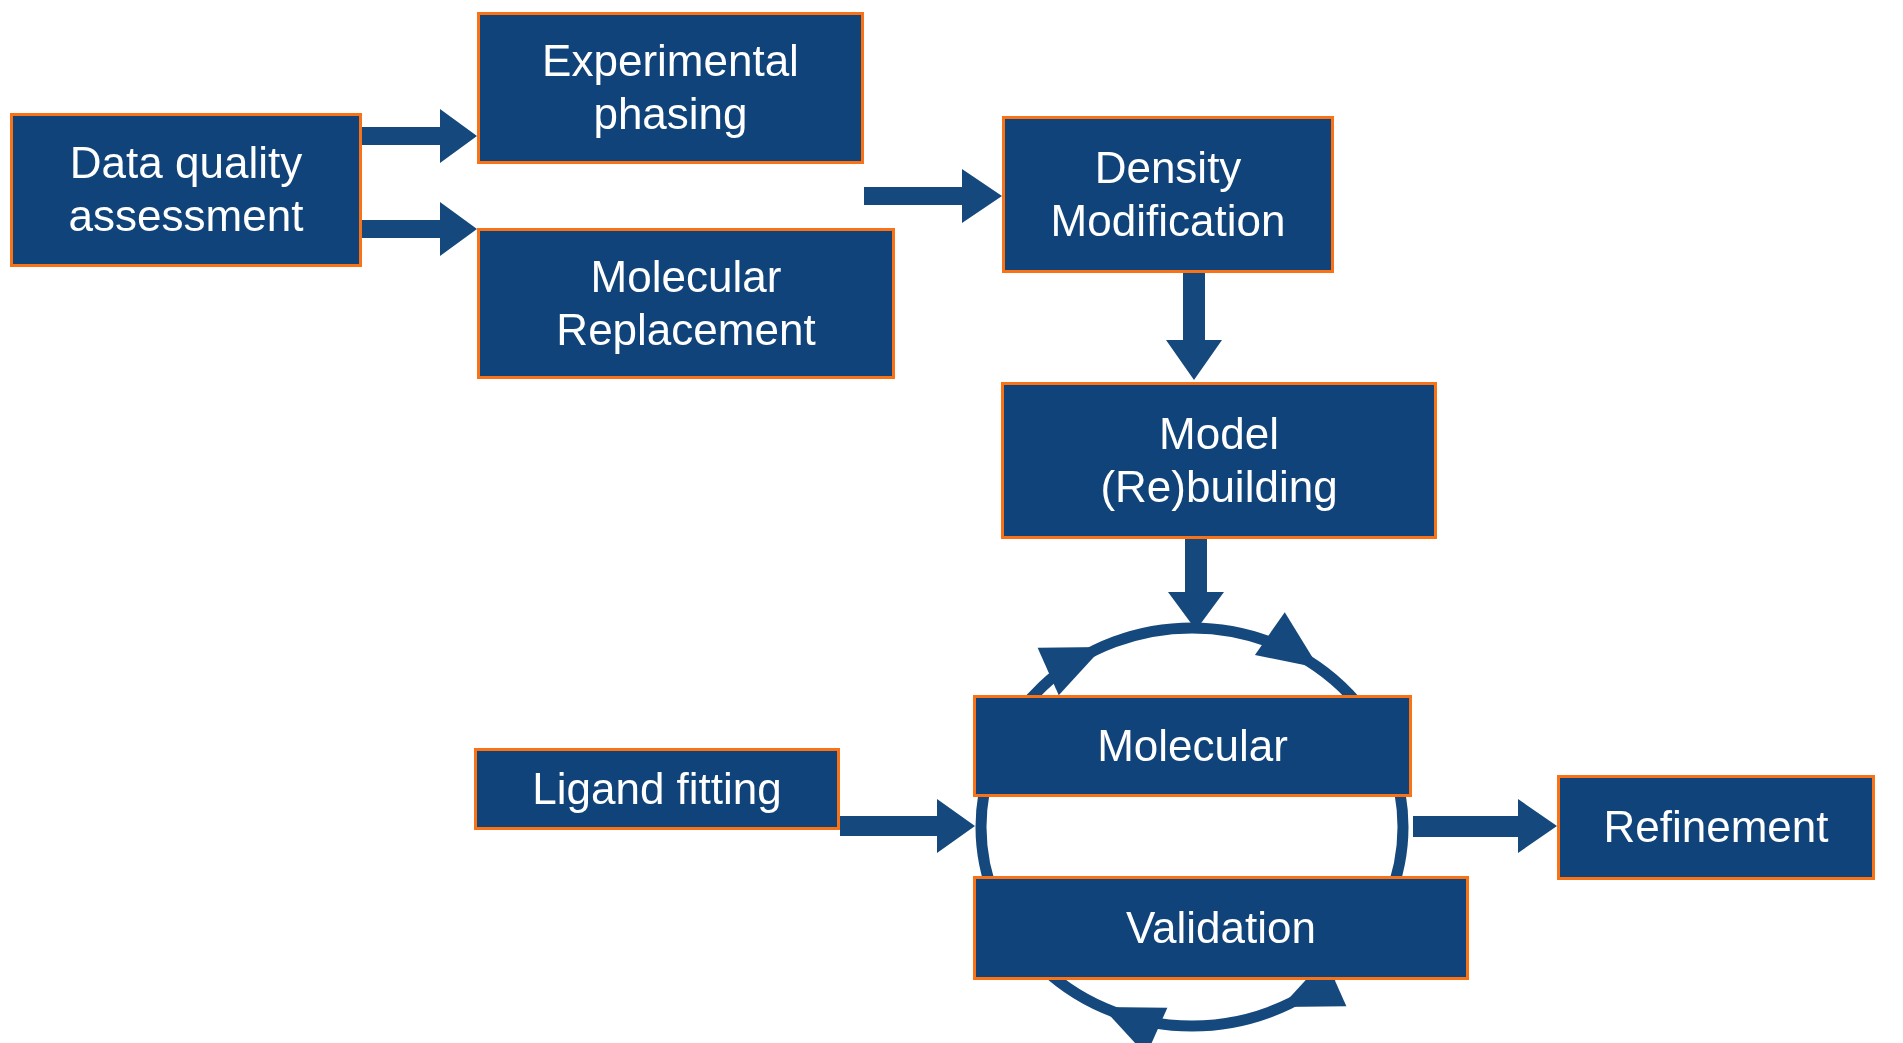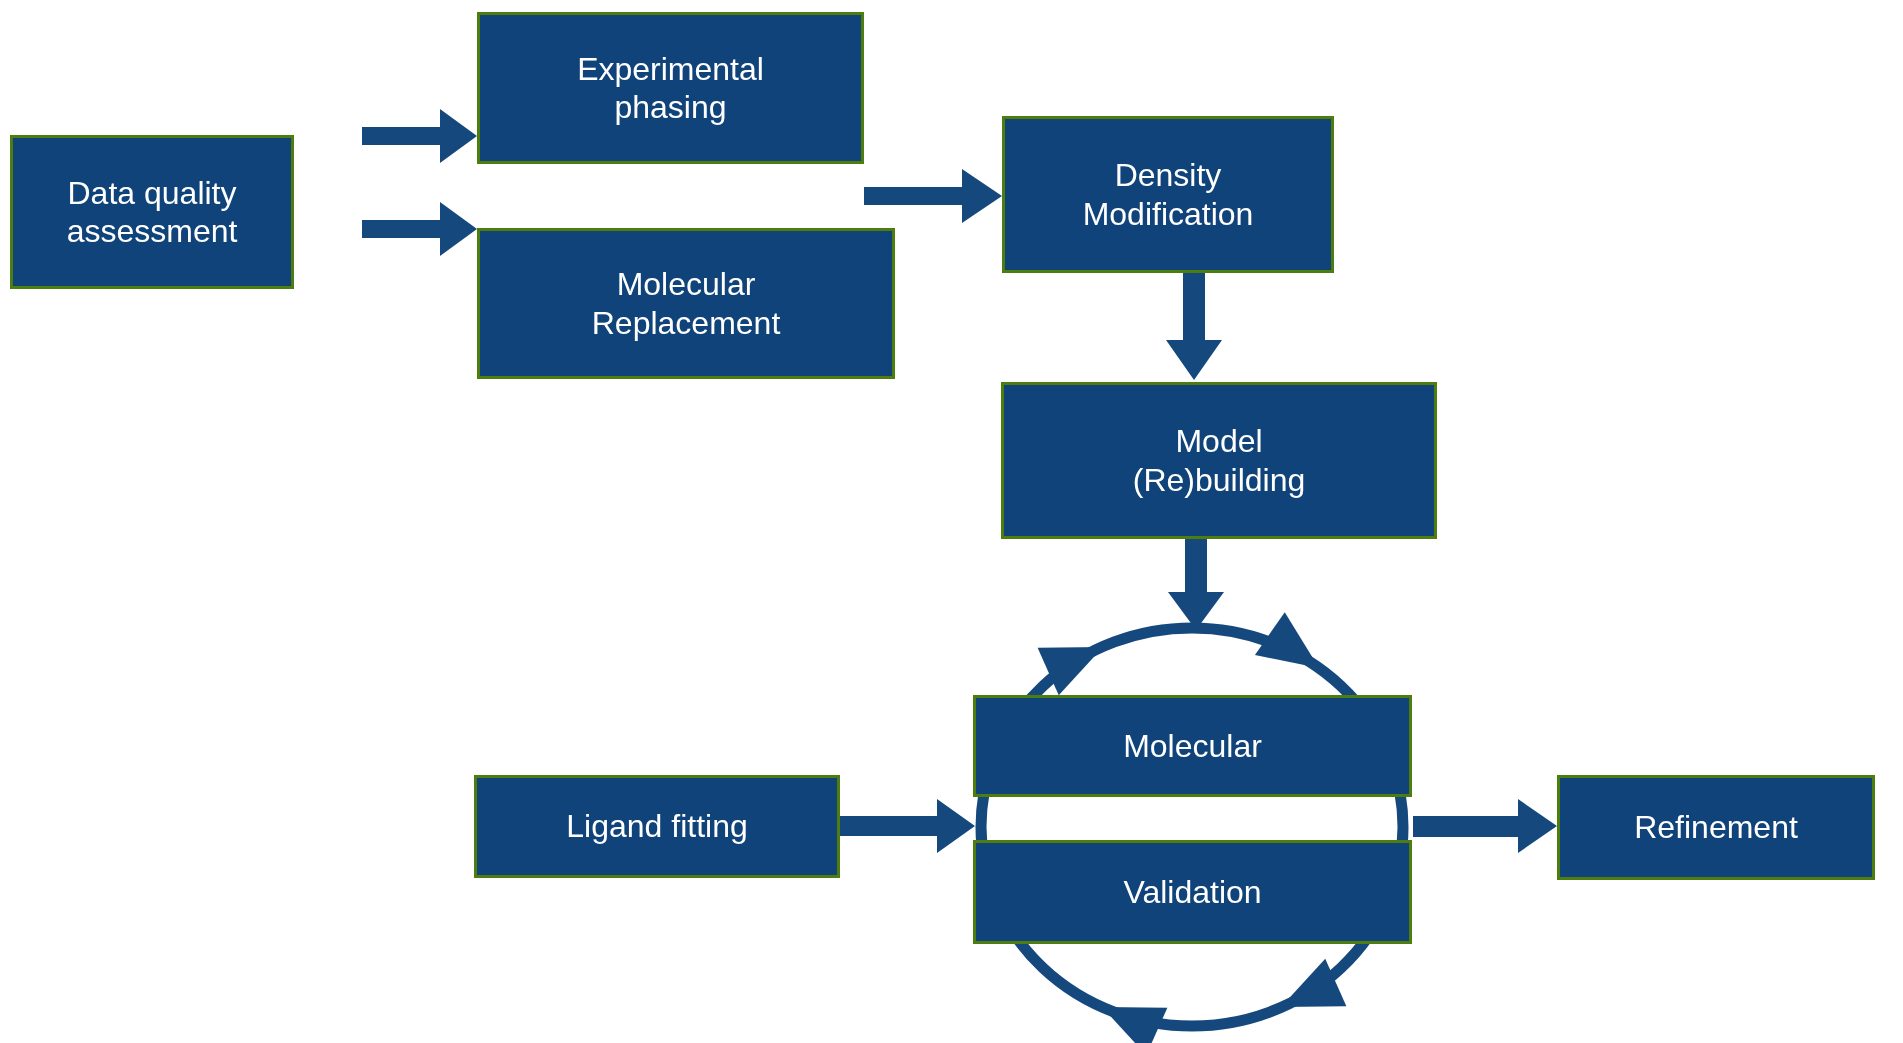"Experimental" .node { border: 3px solid #4d7c0f -> 3px solid #f97316; font-size: 32px -> 44px }
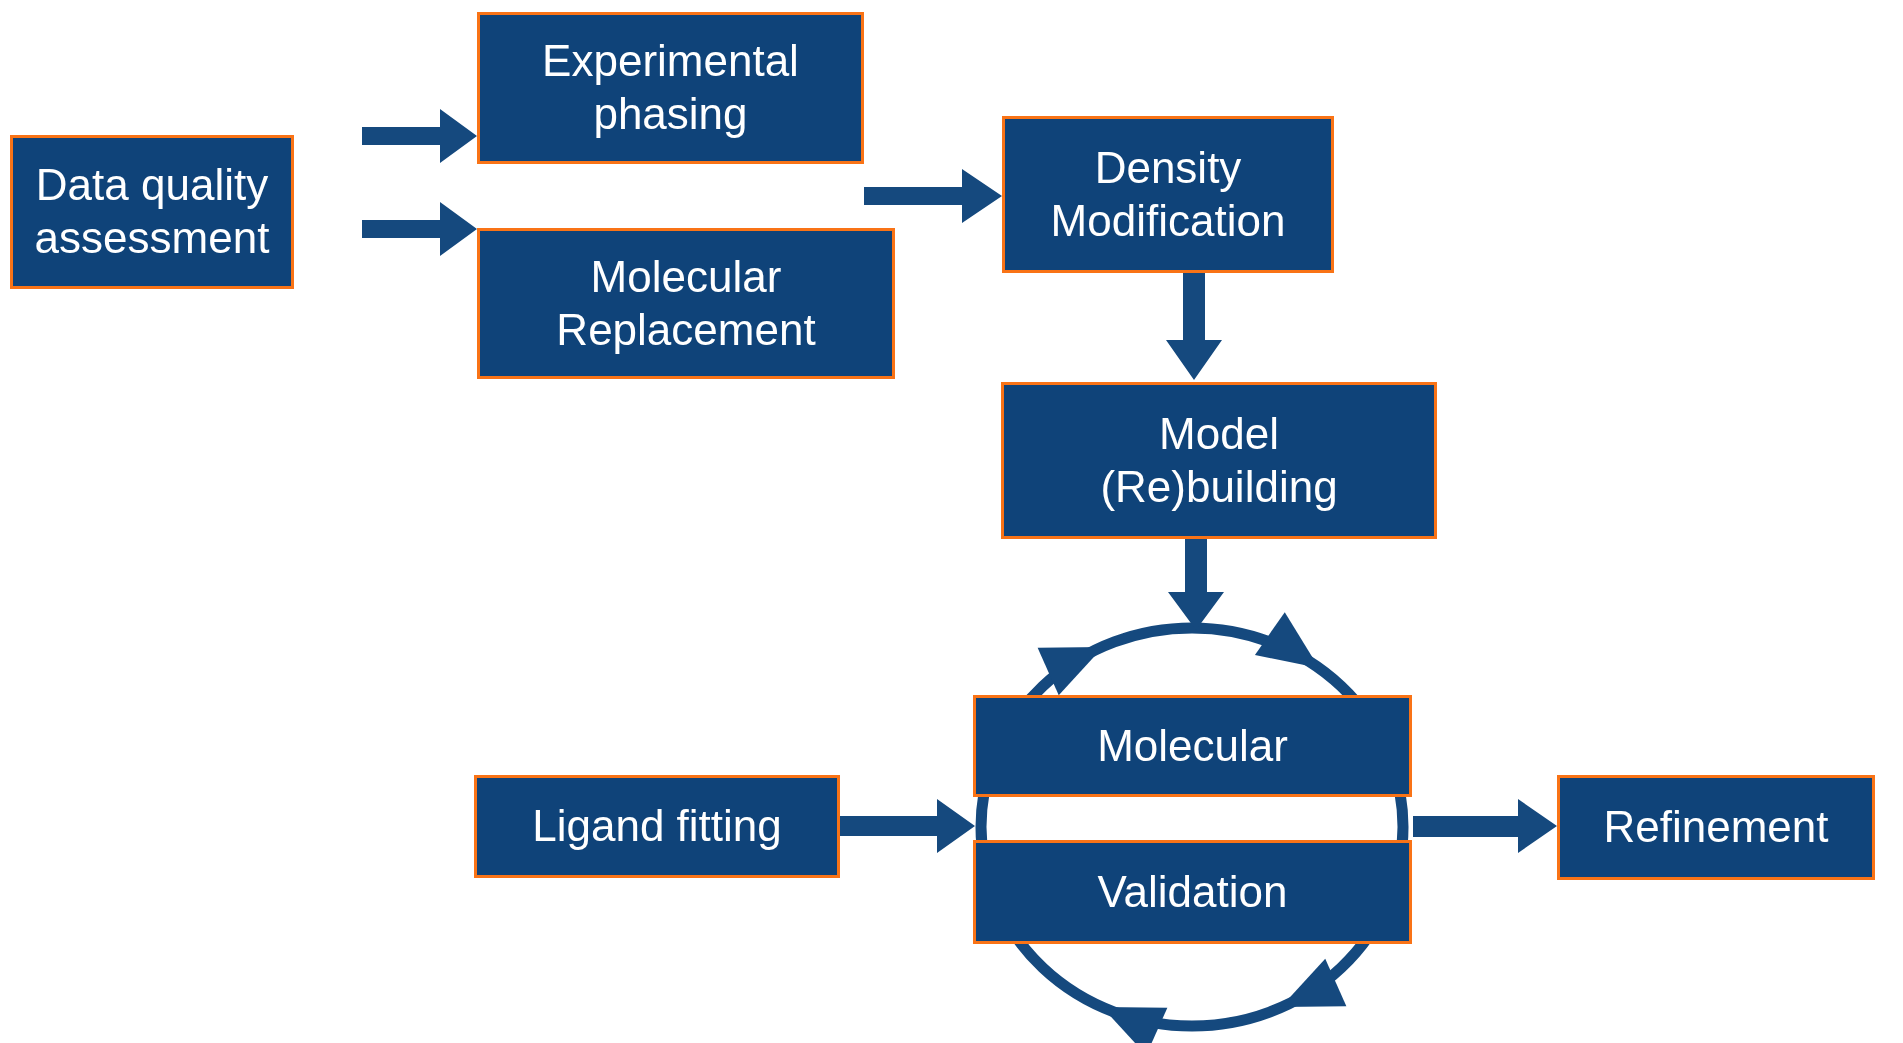"Data quality" #box-data-quality { margin-top: 22px -> none; width: 284px -> 352px }
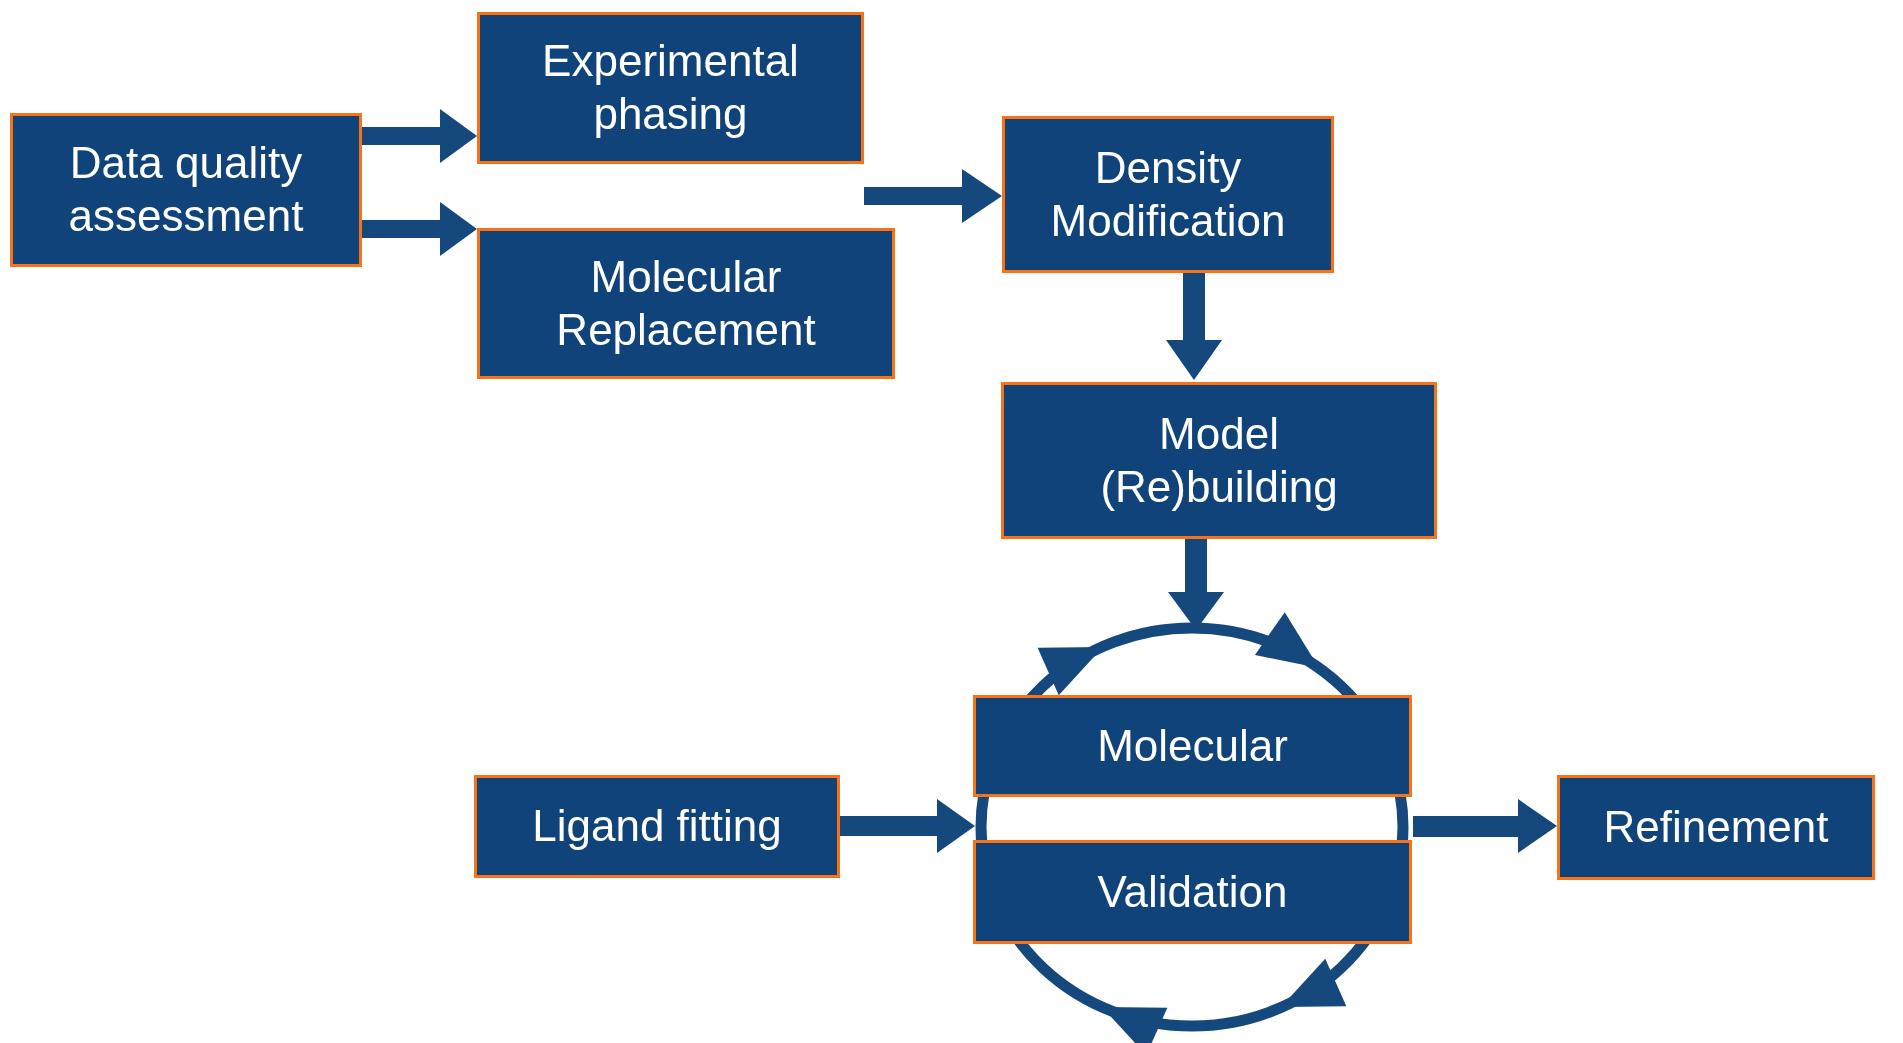"Ligand fitting" #box-ligand-fitting { height: 103px -> 82px; top: 775px -> 748px }
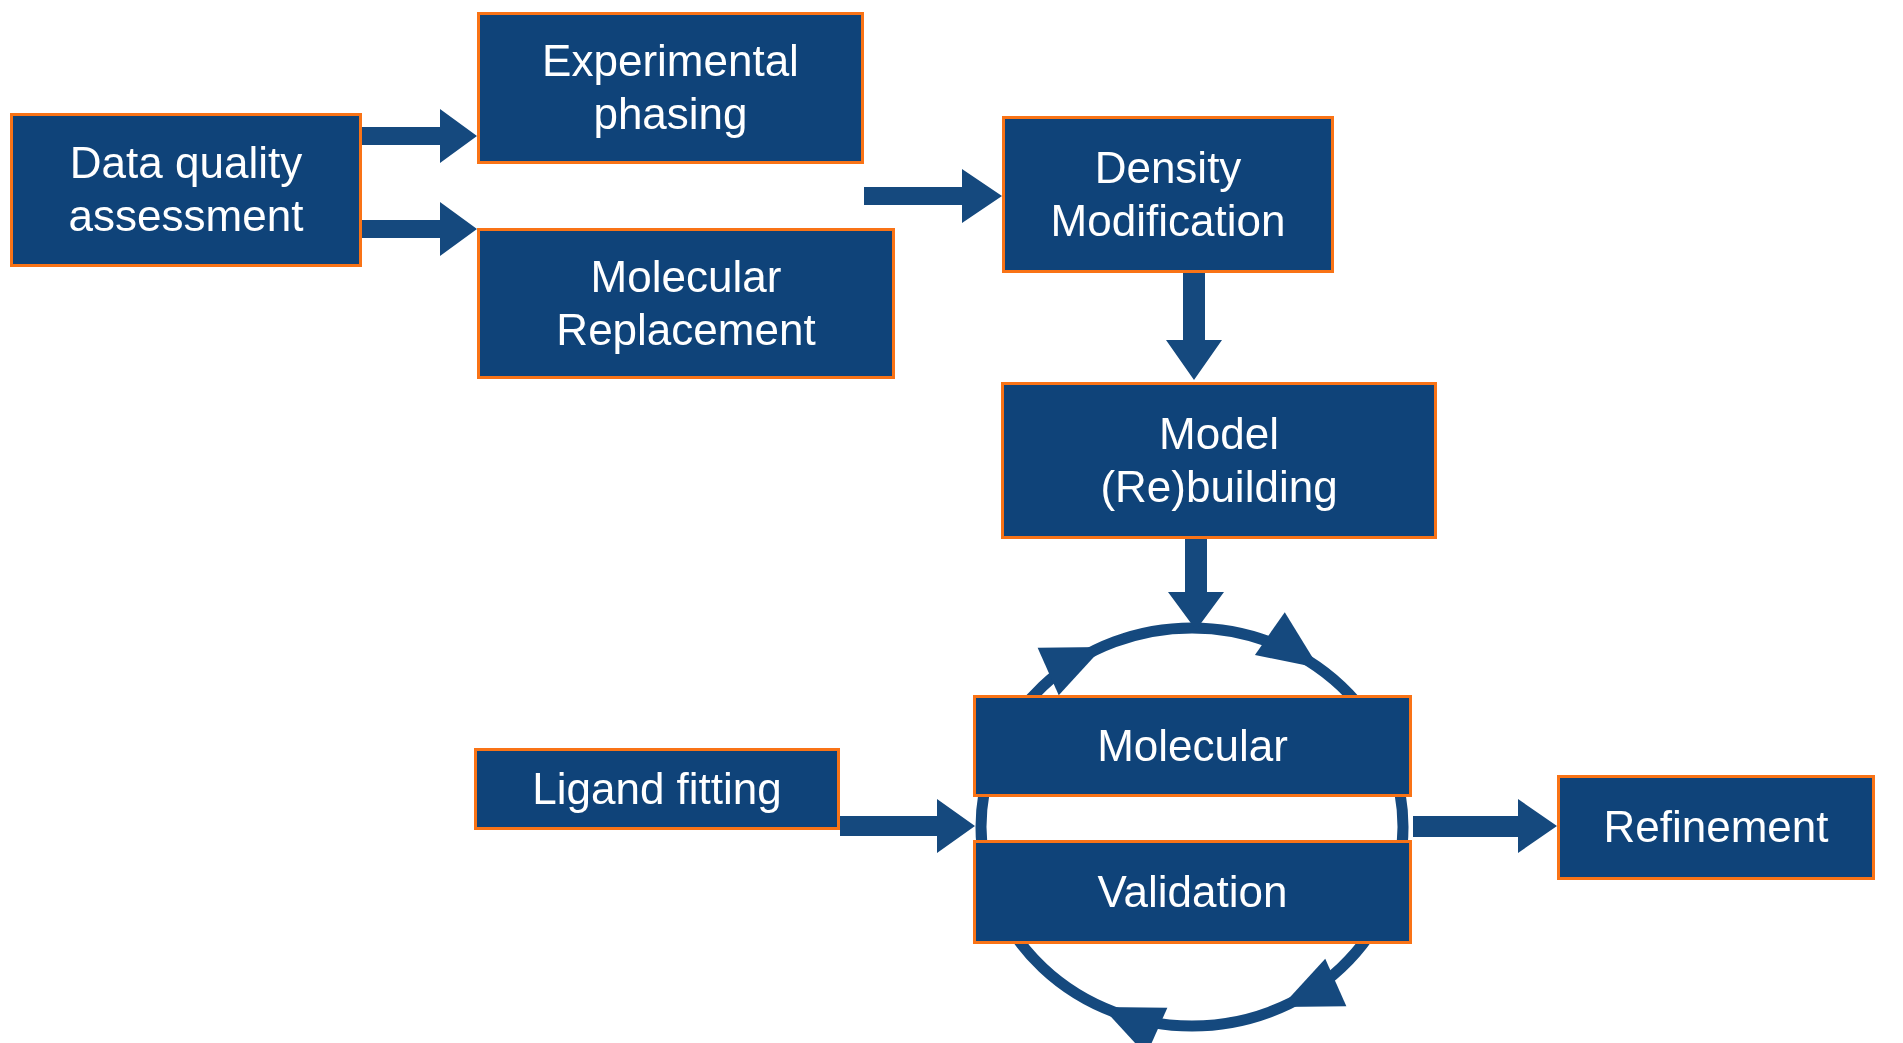"Validation" #box-validation { top: 840px -> 876px; width: 439px -> 496px }
